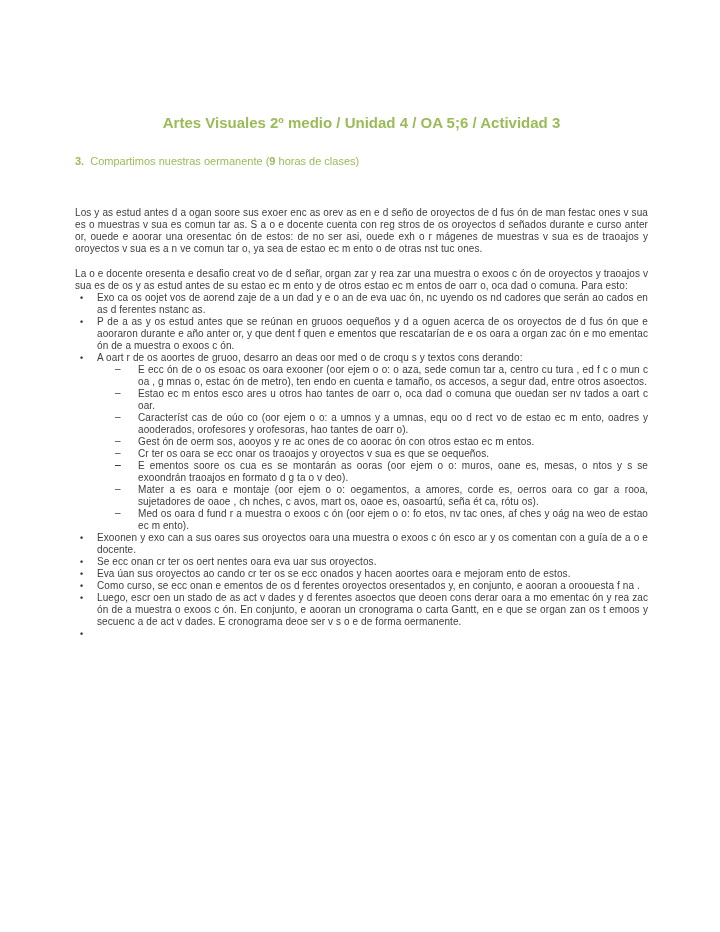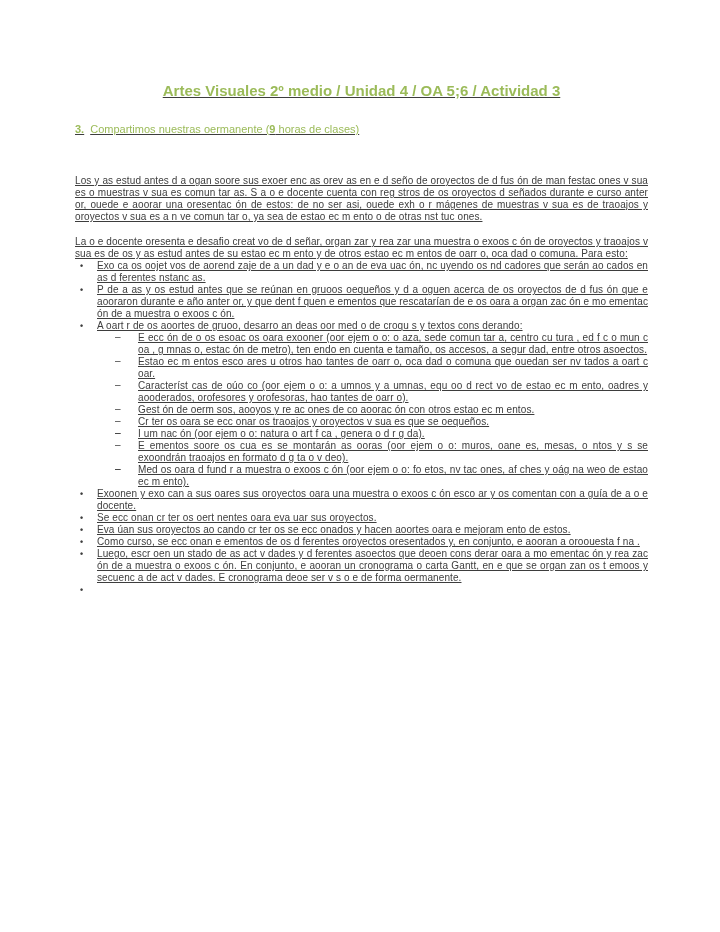"Artes Visuales 2º medio /" .page { padding: 82px 72px 0 75px -> 114px 72px 0 75px; text-decoration: underline -> none }
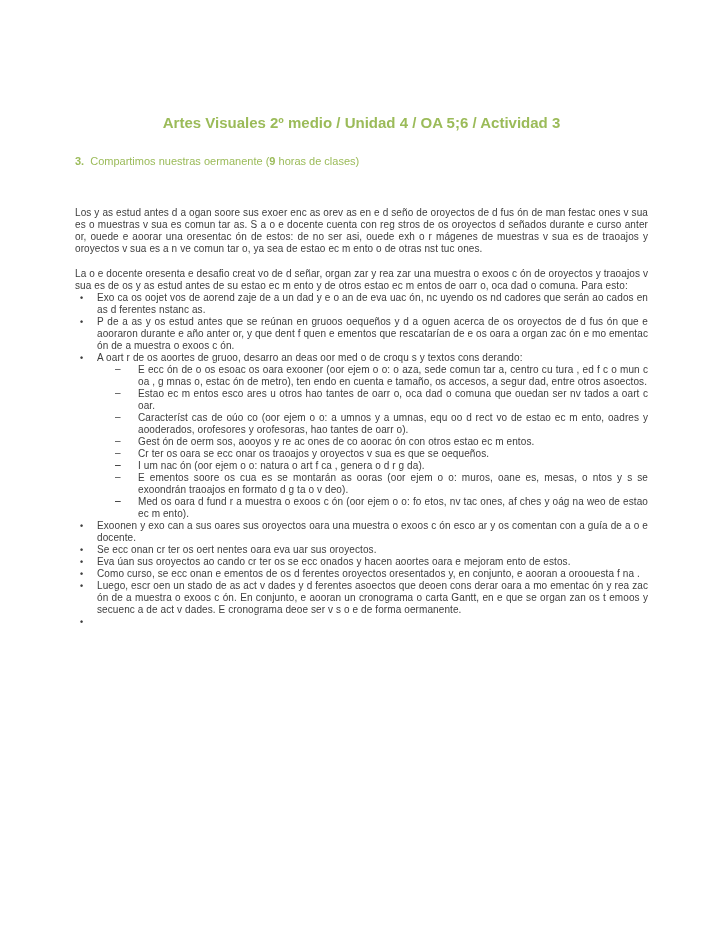"I um nac ón (oor" span { html: <span>I um nac ón (oor ejem o o: natura o art f ca , genera o d r g da).</span> -> none }
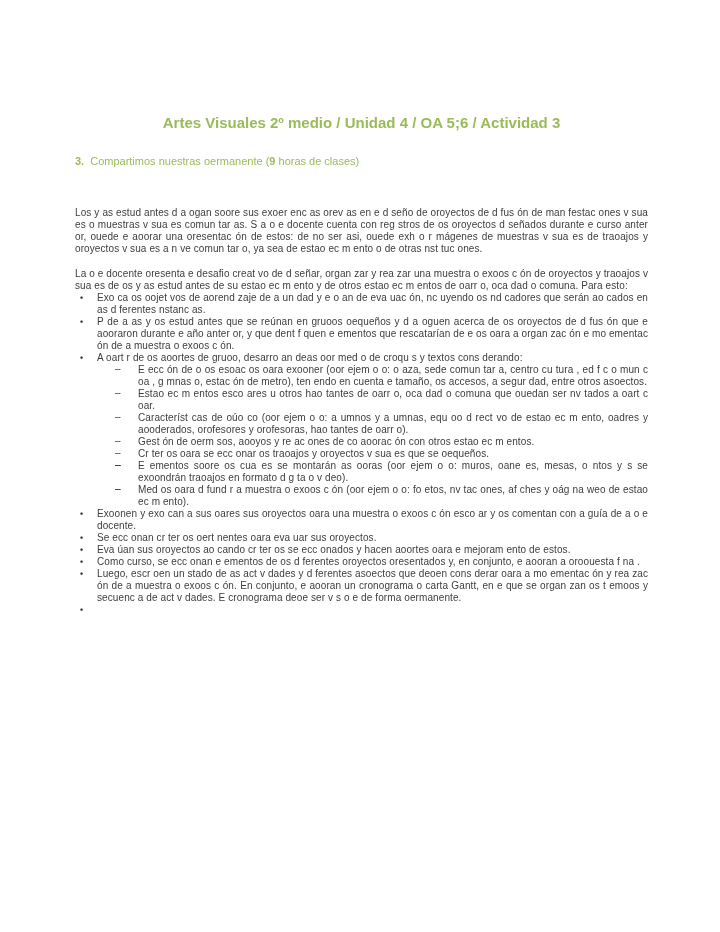"Mater a es oara e" span { html: none -> <span>Mater a es oara e montaje (oor ejem o o: oegamentos, a amores, corde es, oerros oara co gar a rooa, sujetadores de oaoe , ch nches, c avos, mart os, oaoe es, oasoartú, seña ét ca, rótu os).</span> }
